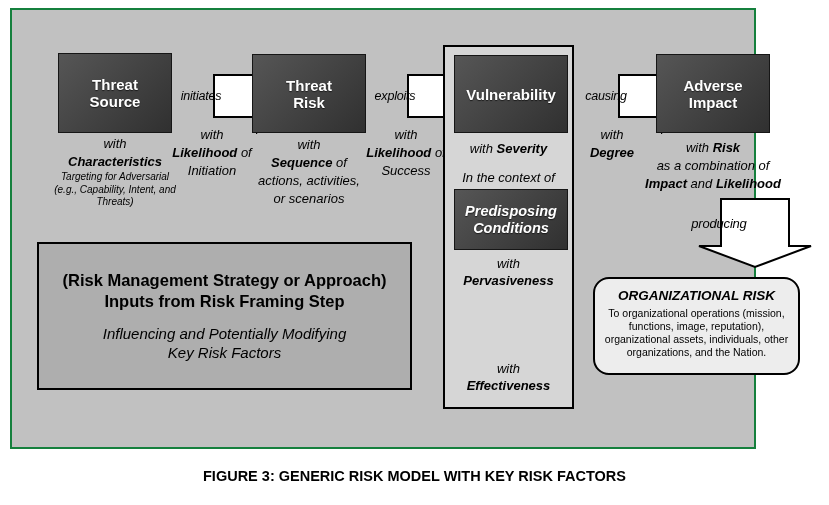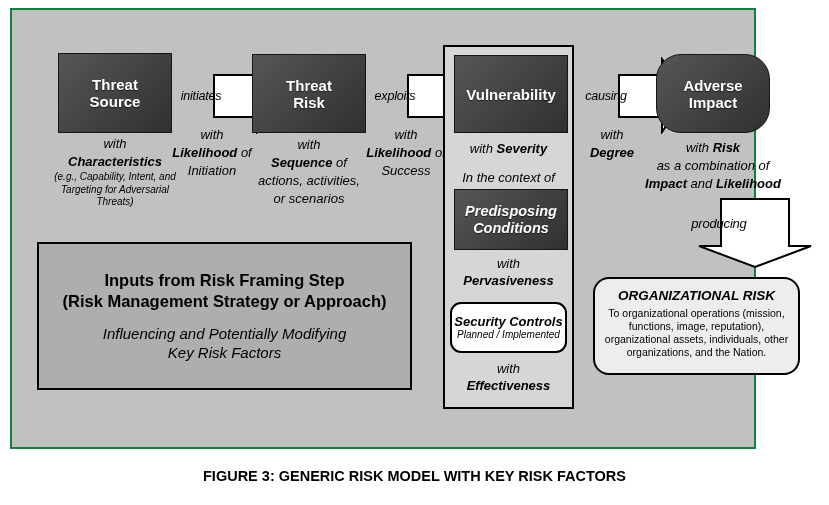"Adverse Impact" div.dark-box { border-radius: 25px -> none }
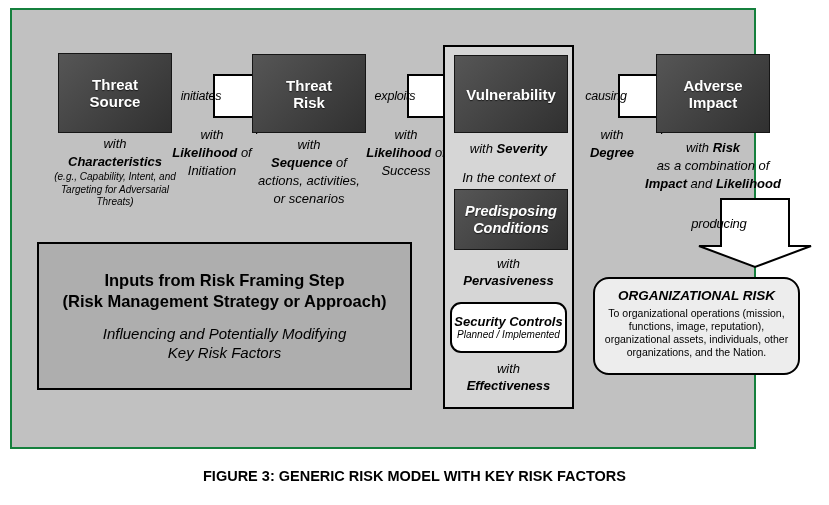"(e.g., Capability, Intent, and" div.note { order: before "Targeting for Adversarial" -> after "Targeting for Adversarial" }
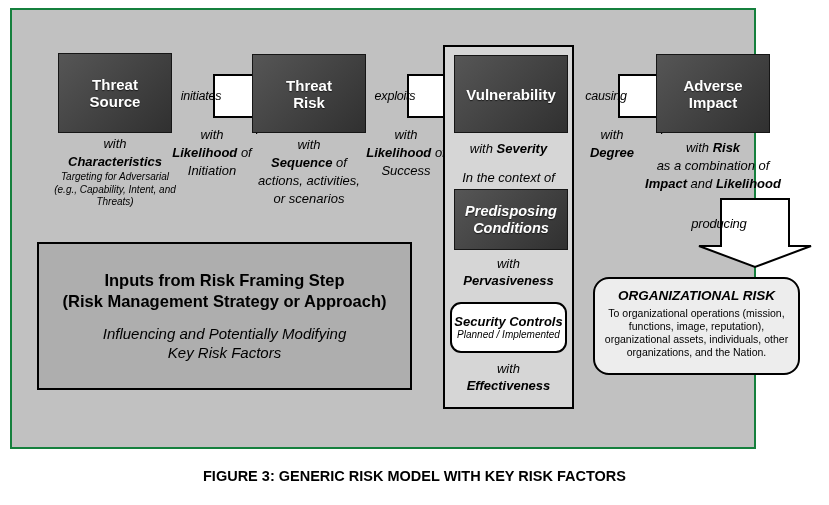"Inputs from Risk Framing Step" div.inputs-title { order: before "(Risk Management Strategy or Approach)" -> after "(Risk Management Strategy or Approach)" }
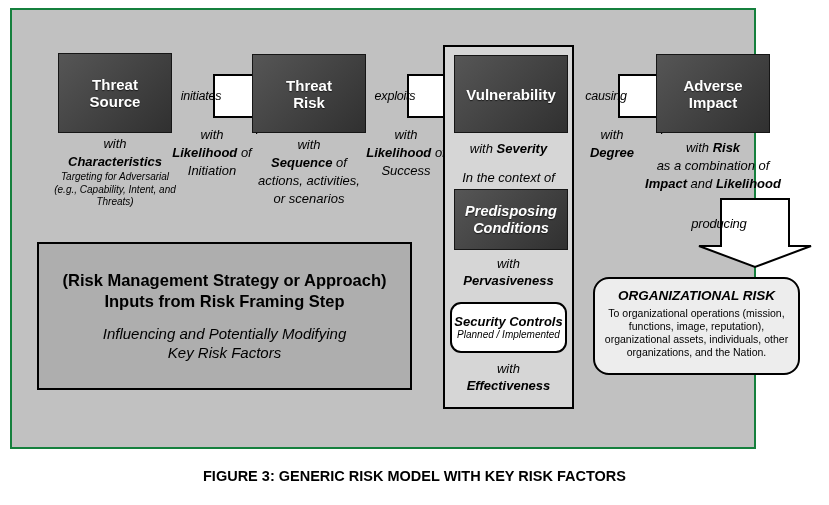"Security Controls" div.security-box { html: <div> <div>Security Controls</div> <div>Planned / Implemented</div> </div> -> none }
